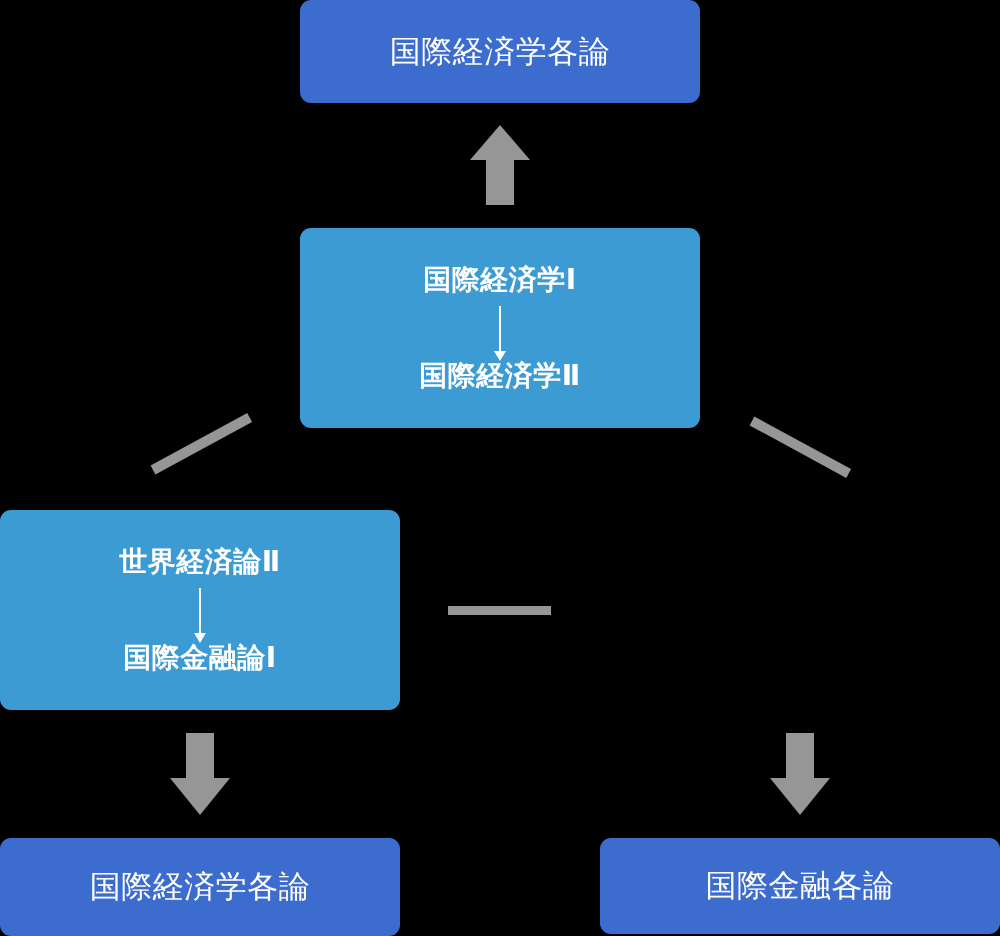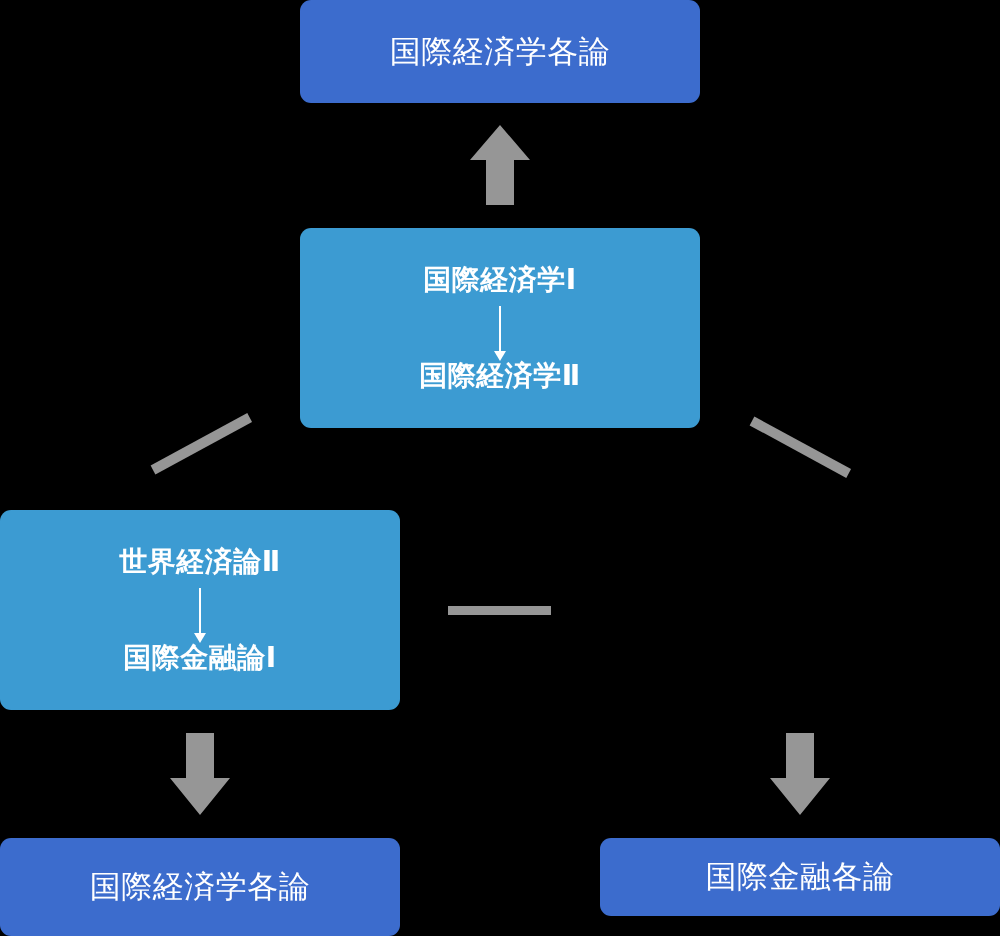"国際金融各論" div.box { height: 78px -> 96px }
